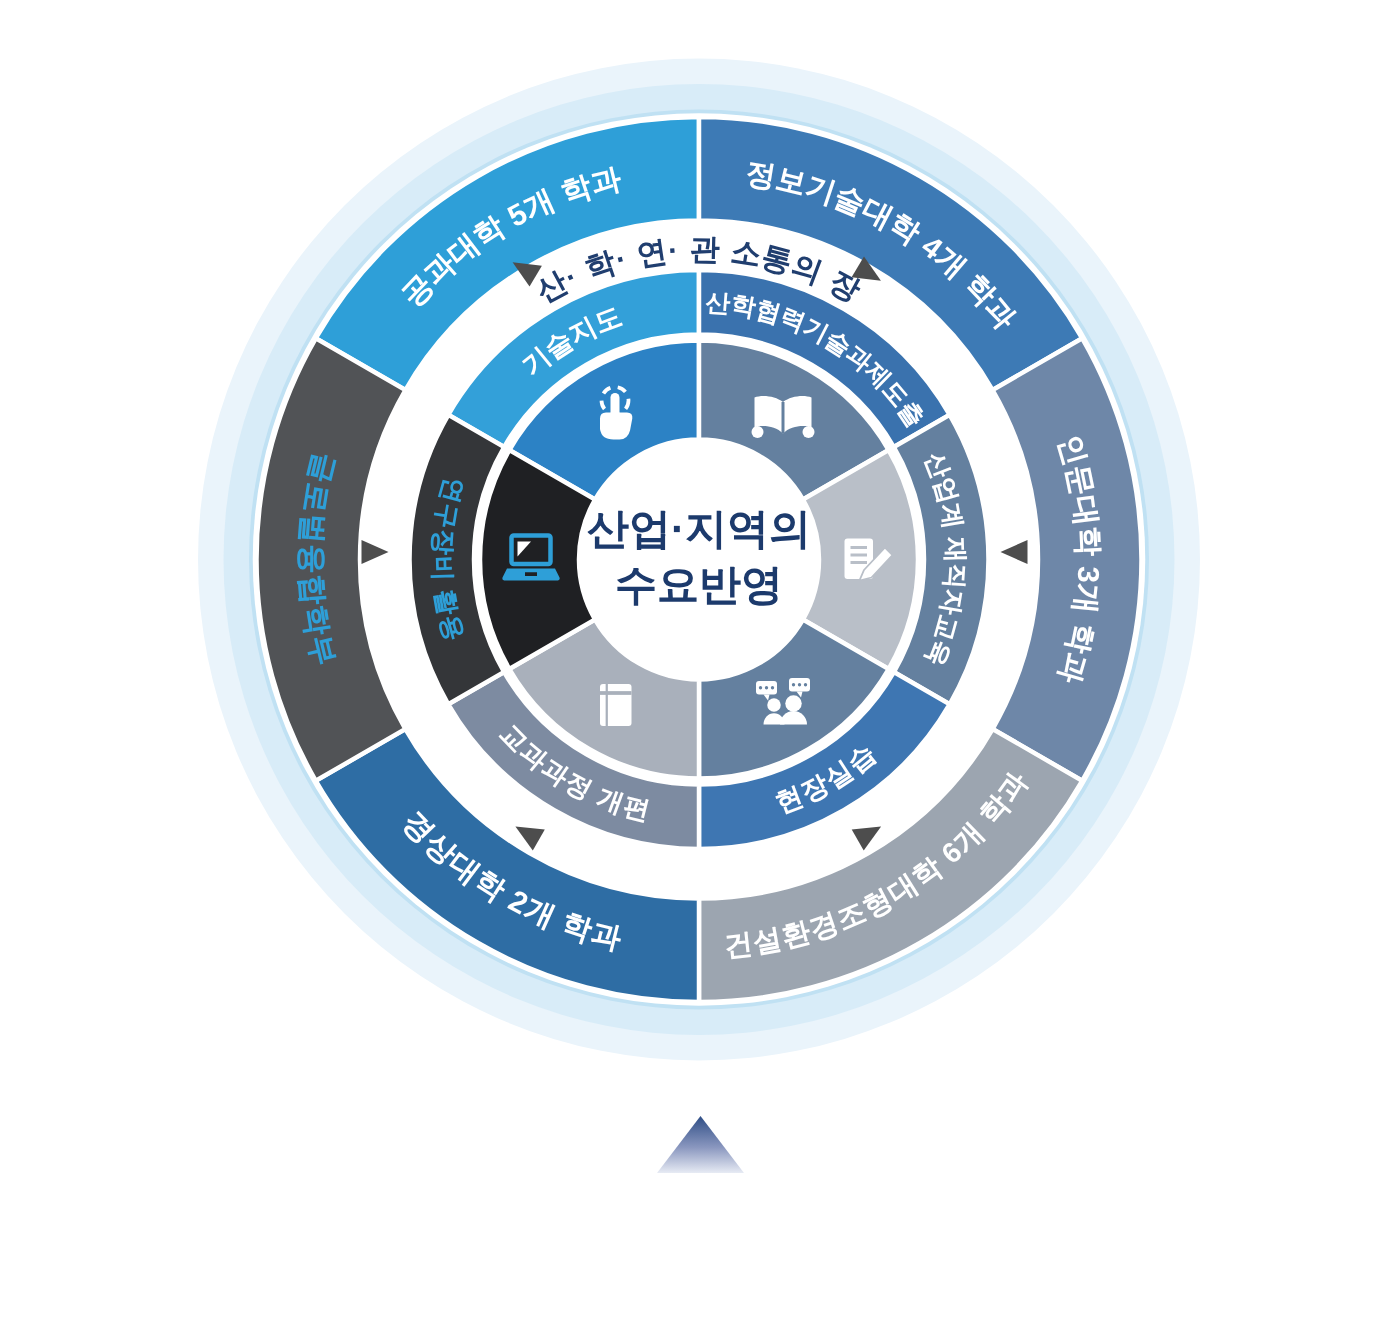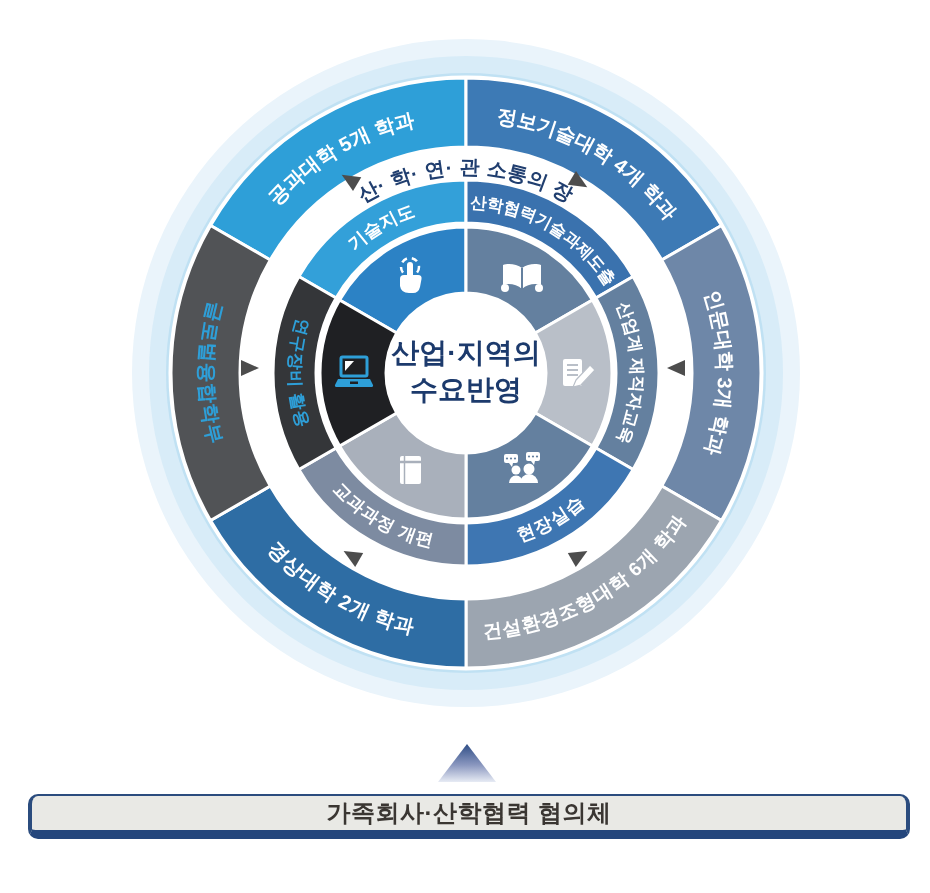"가족회사·산학협력 협의체" div.council-bar { html: <div> <span>가족회사·산학협력 협의체</span> </div> -> none }
